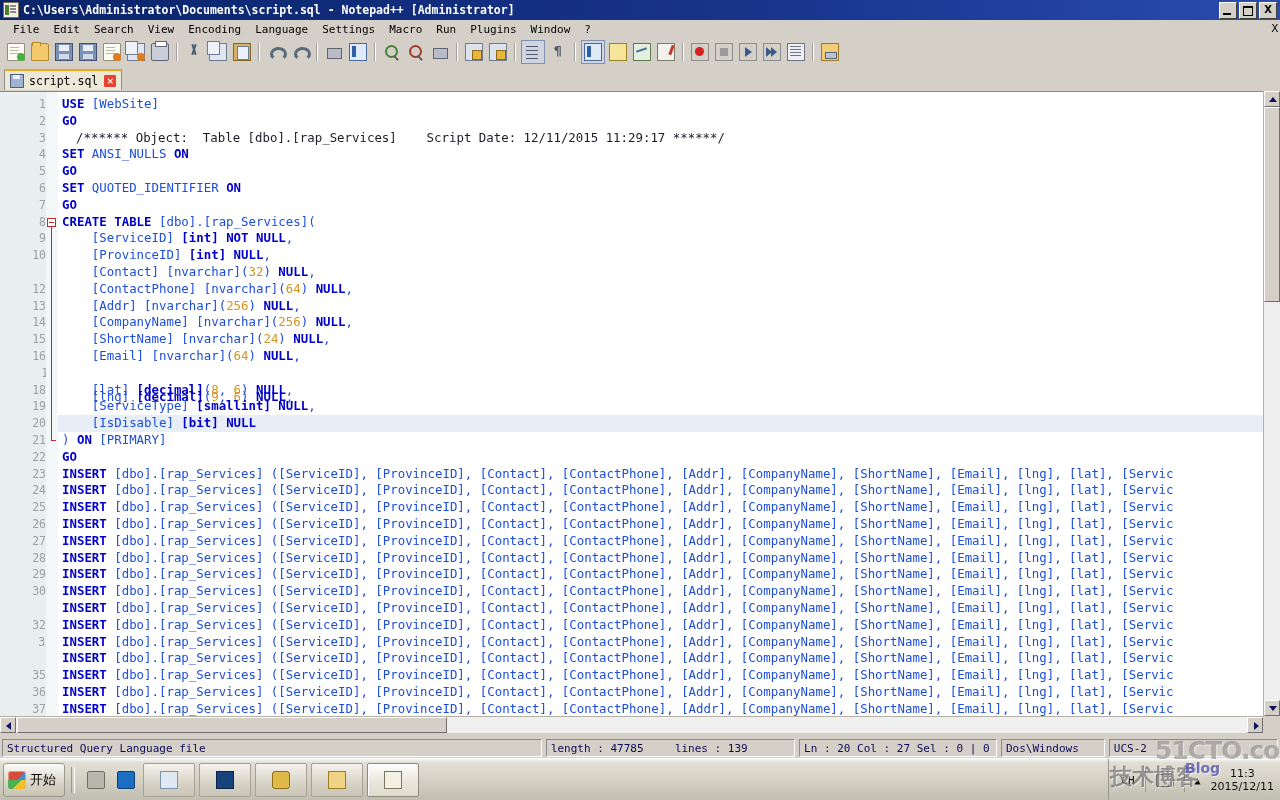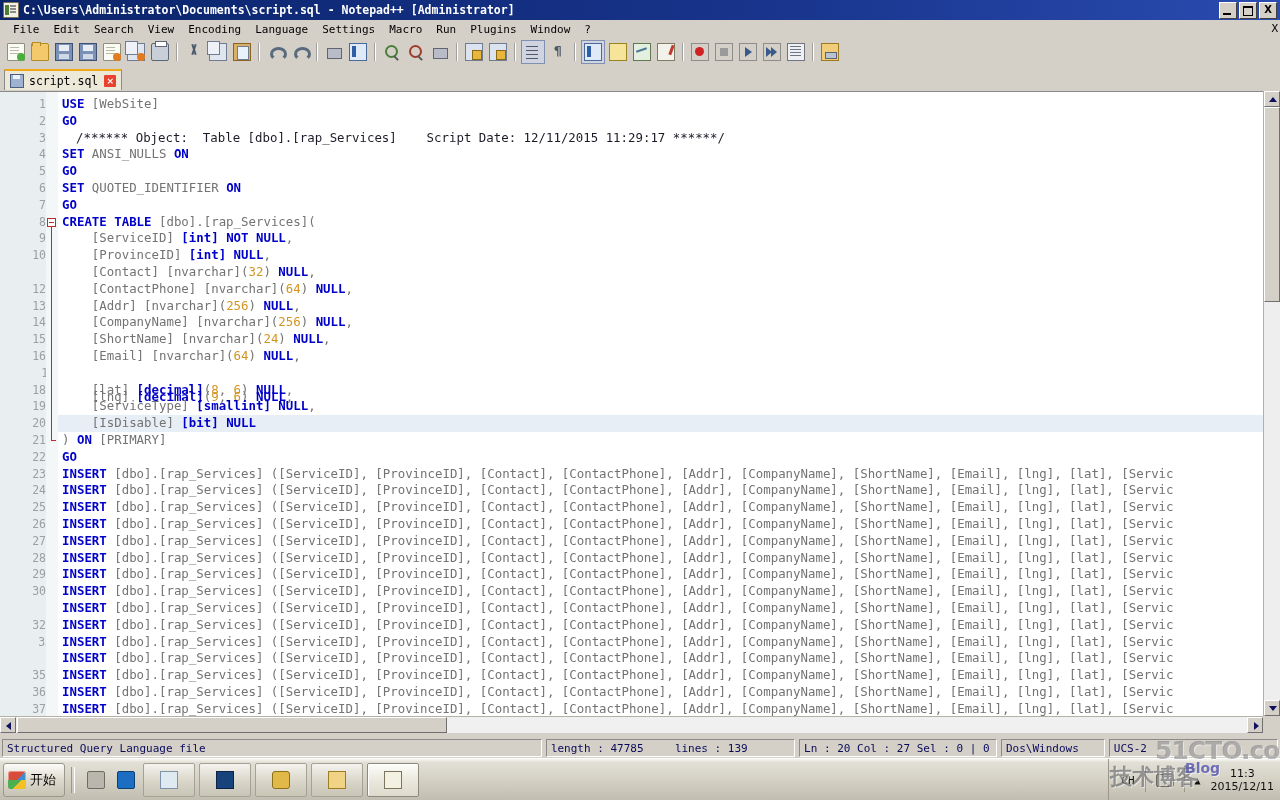"[WebSite]" .pln { color: #737373 -> #1d4ed8 }
